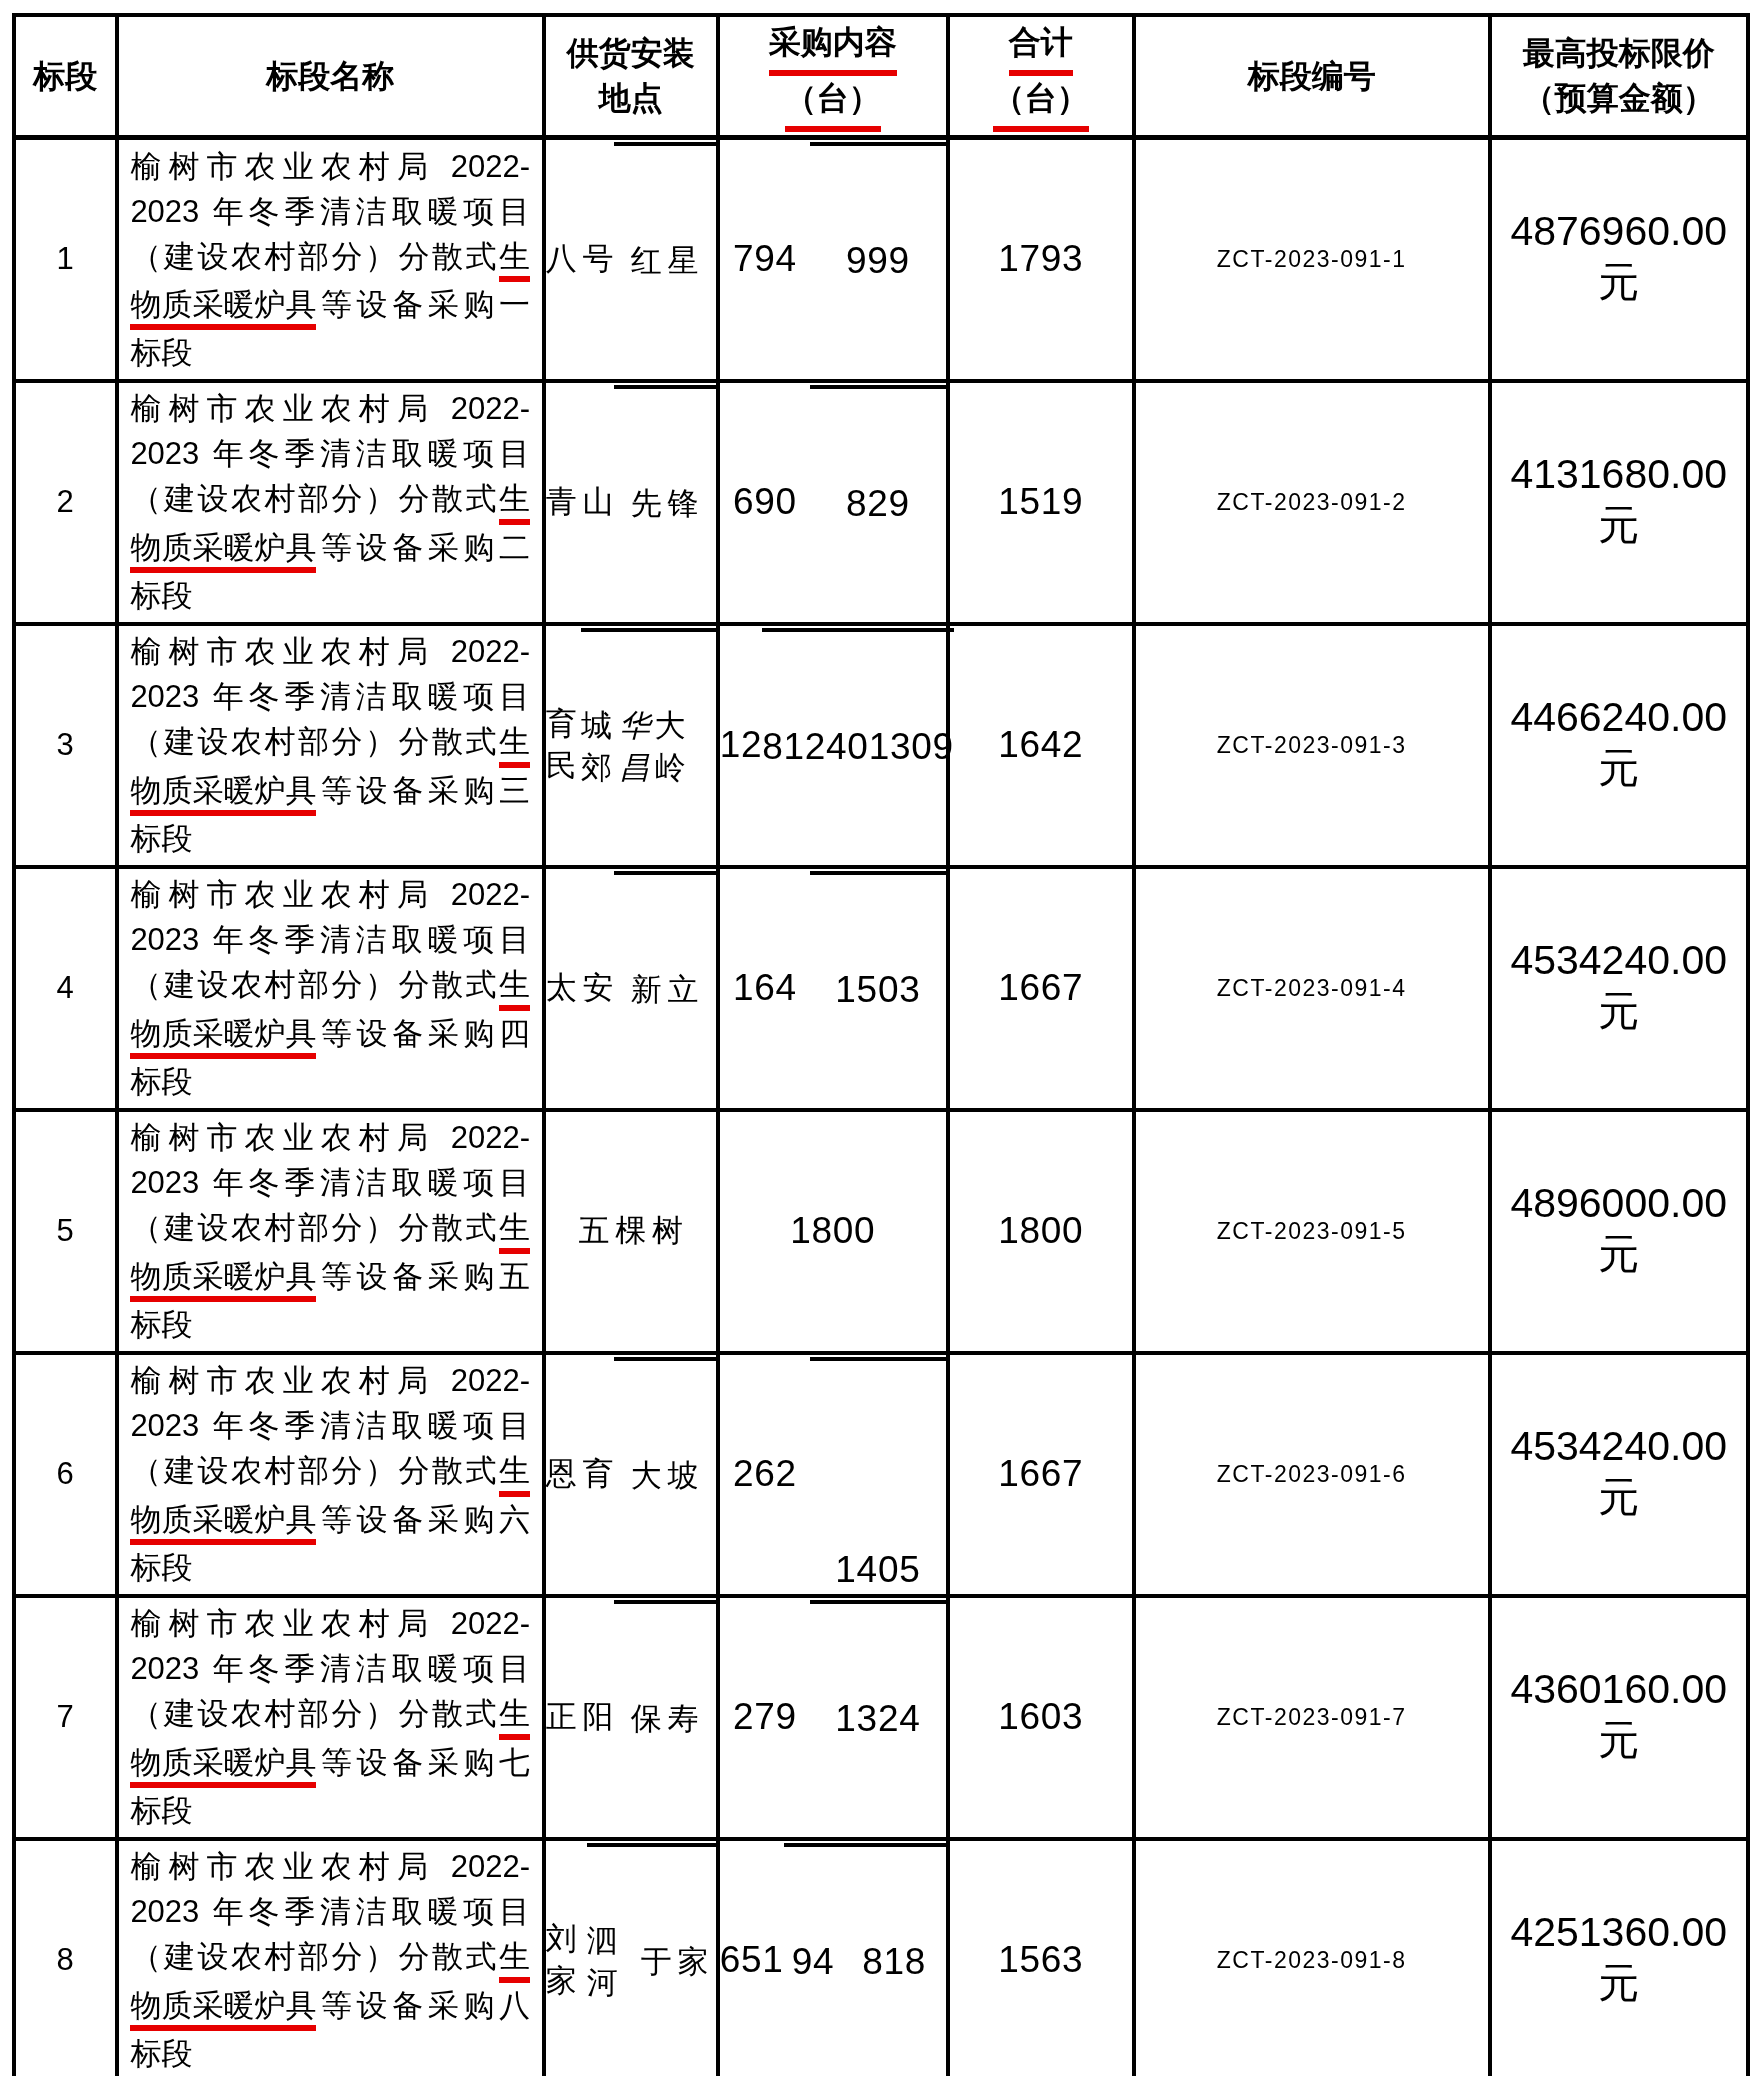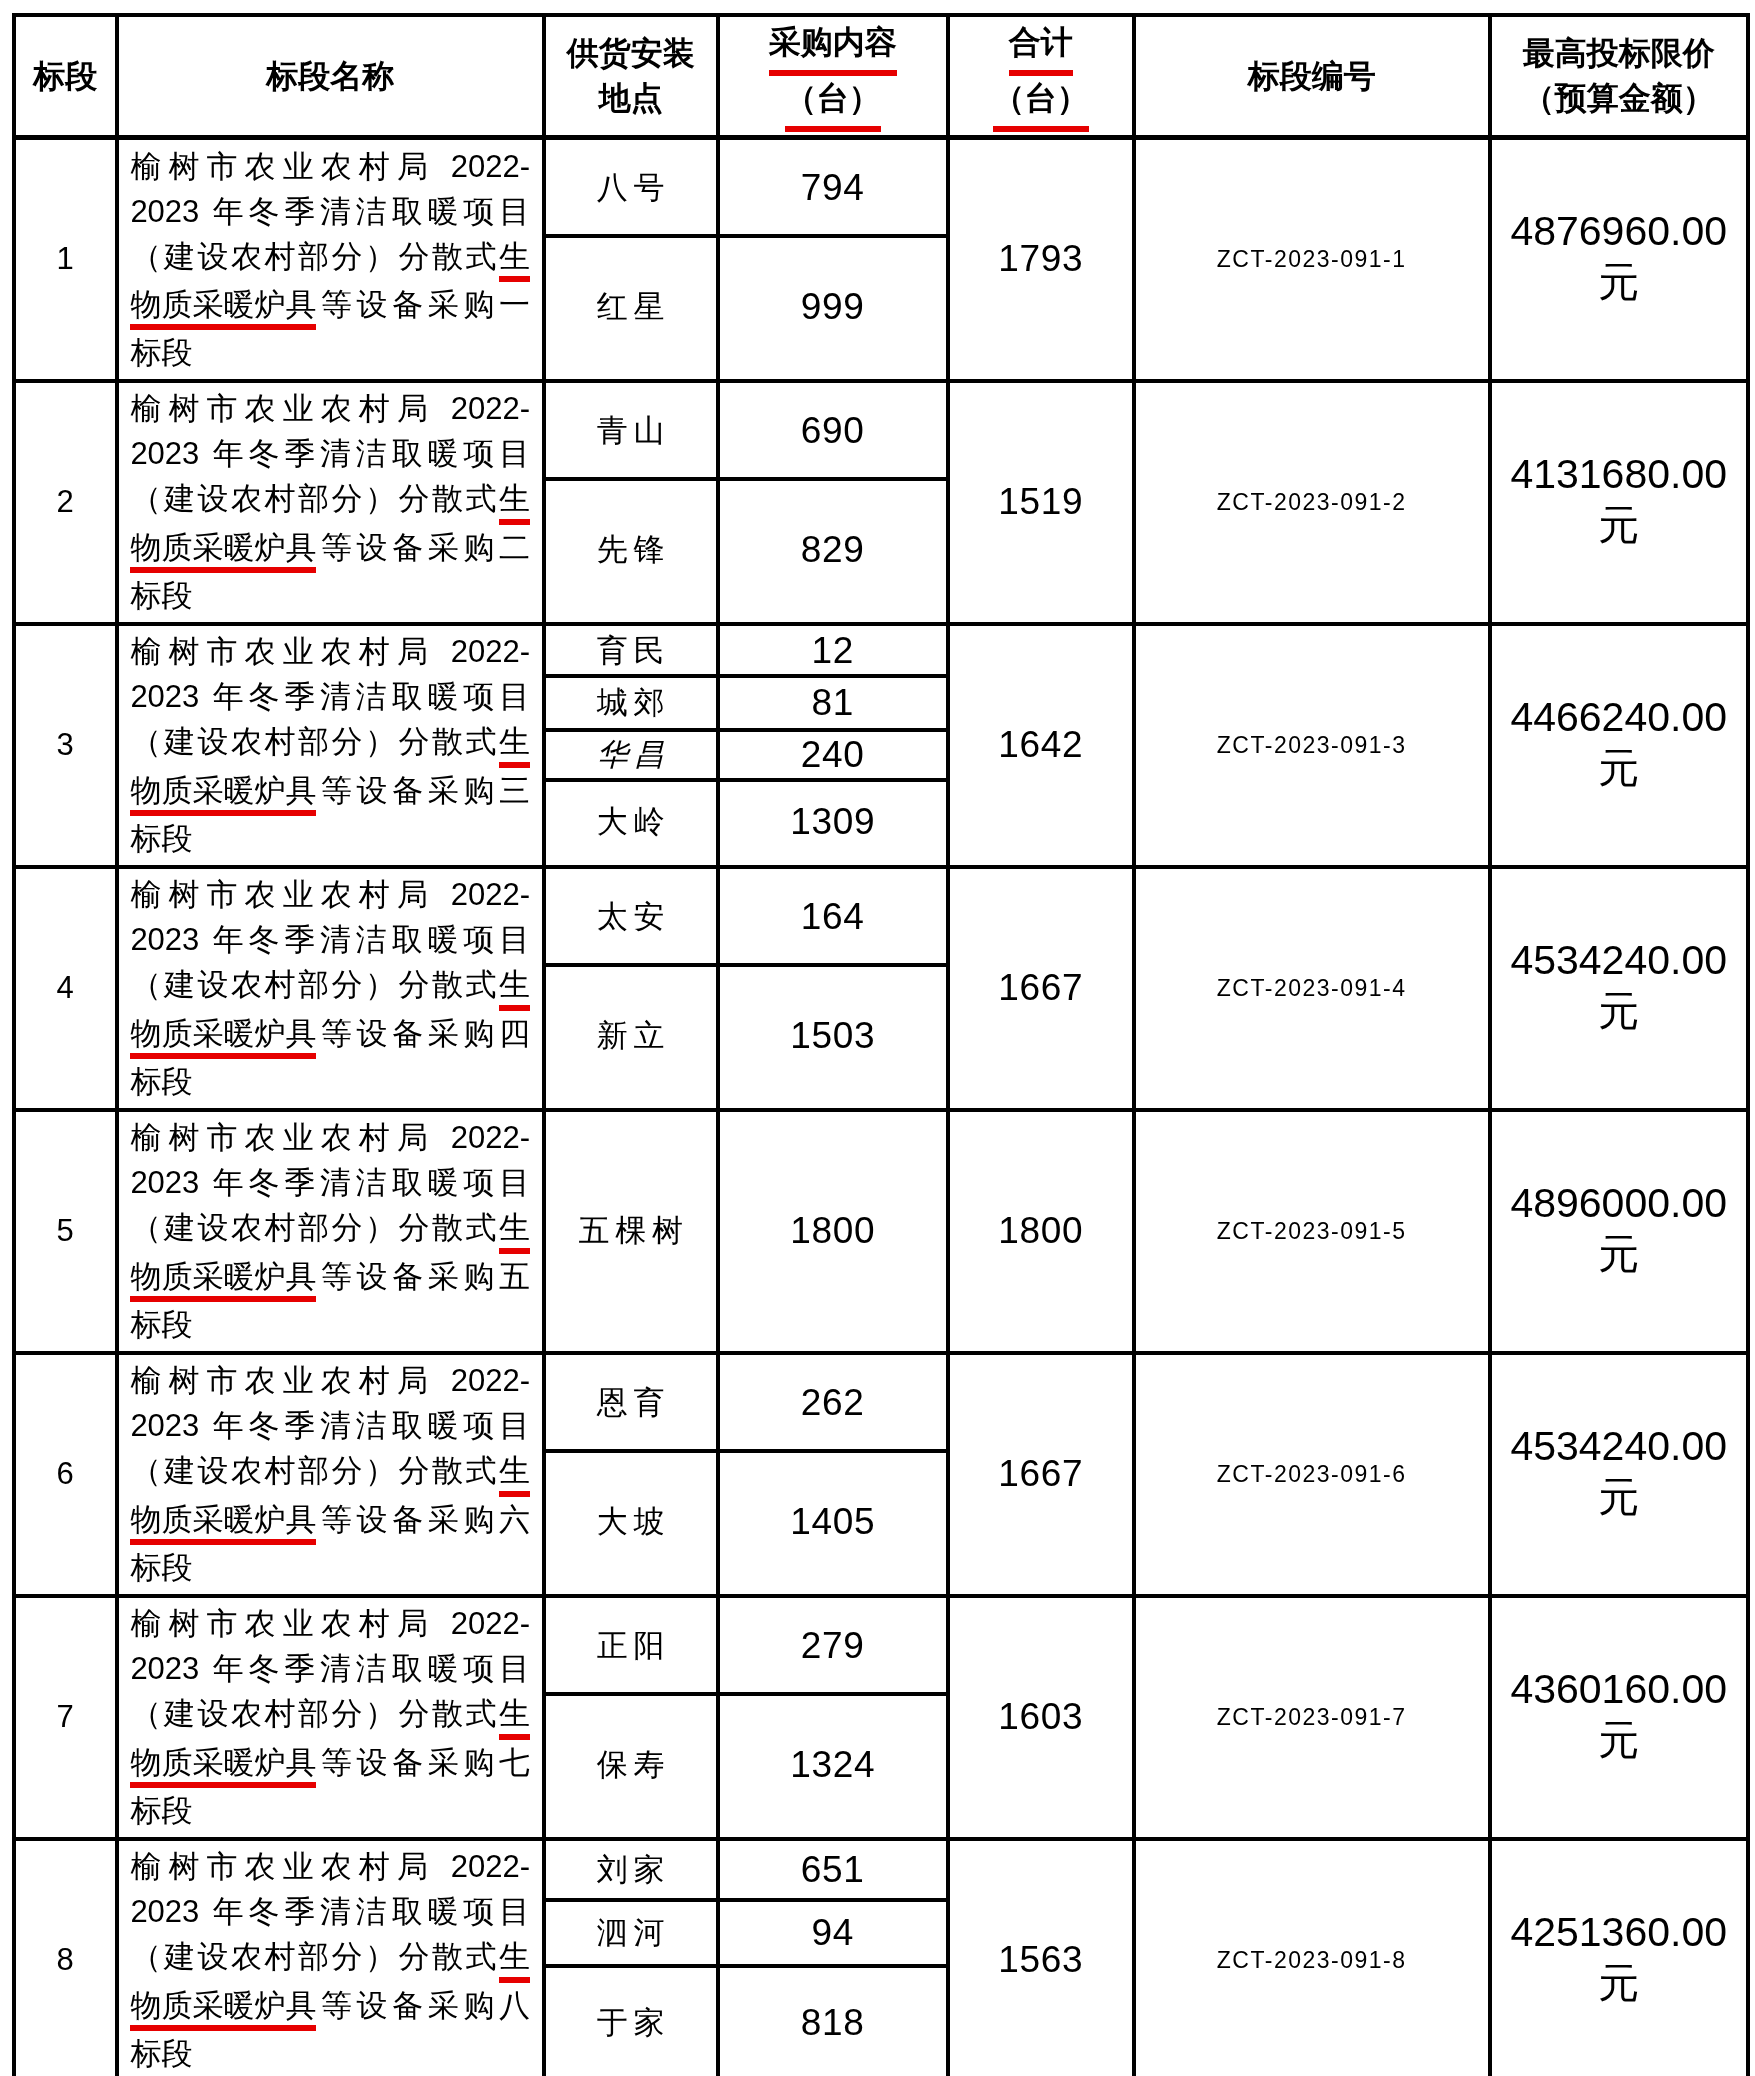"八号" .subcol { flex-direction: column -> row }
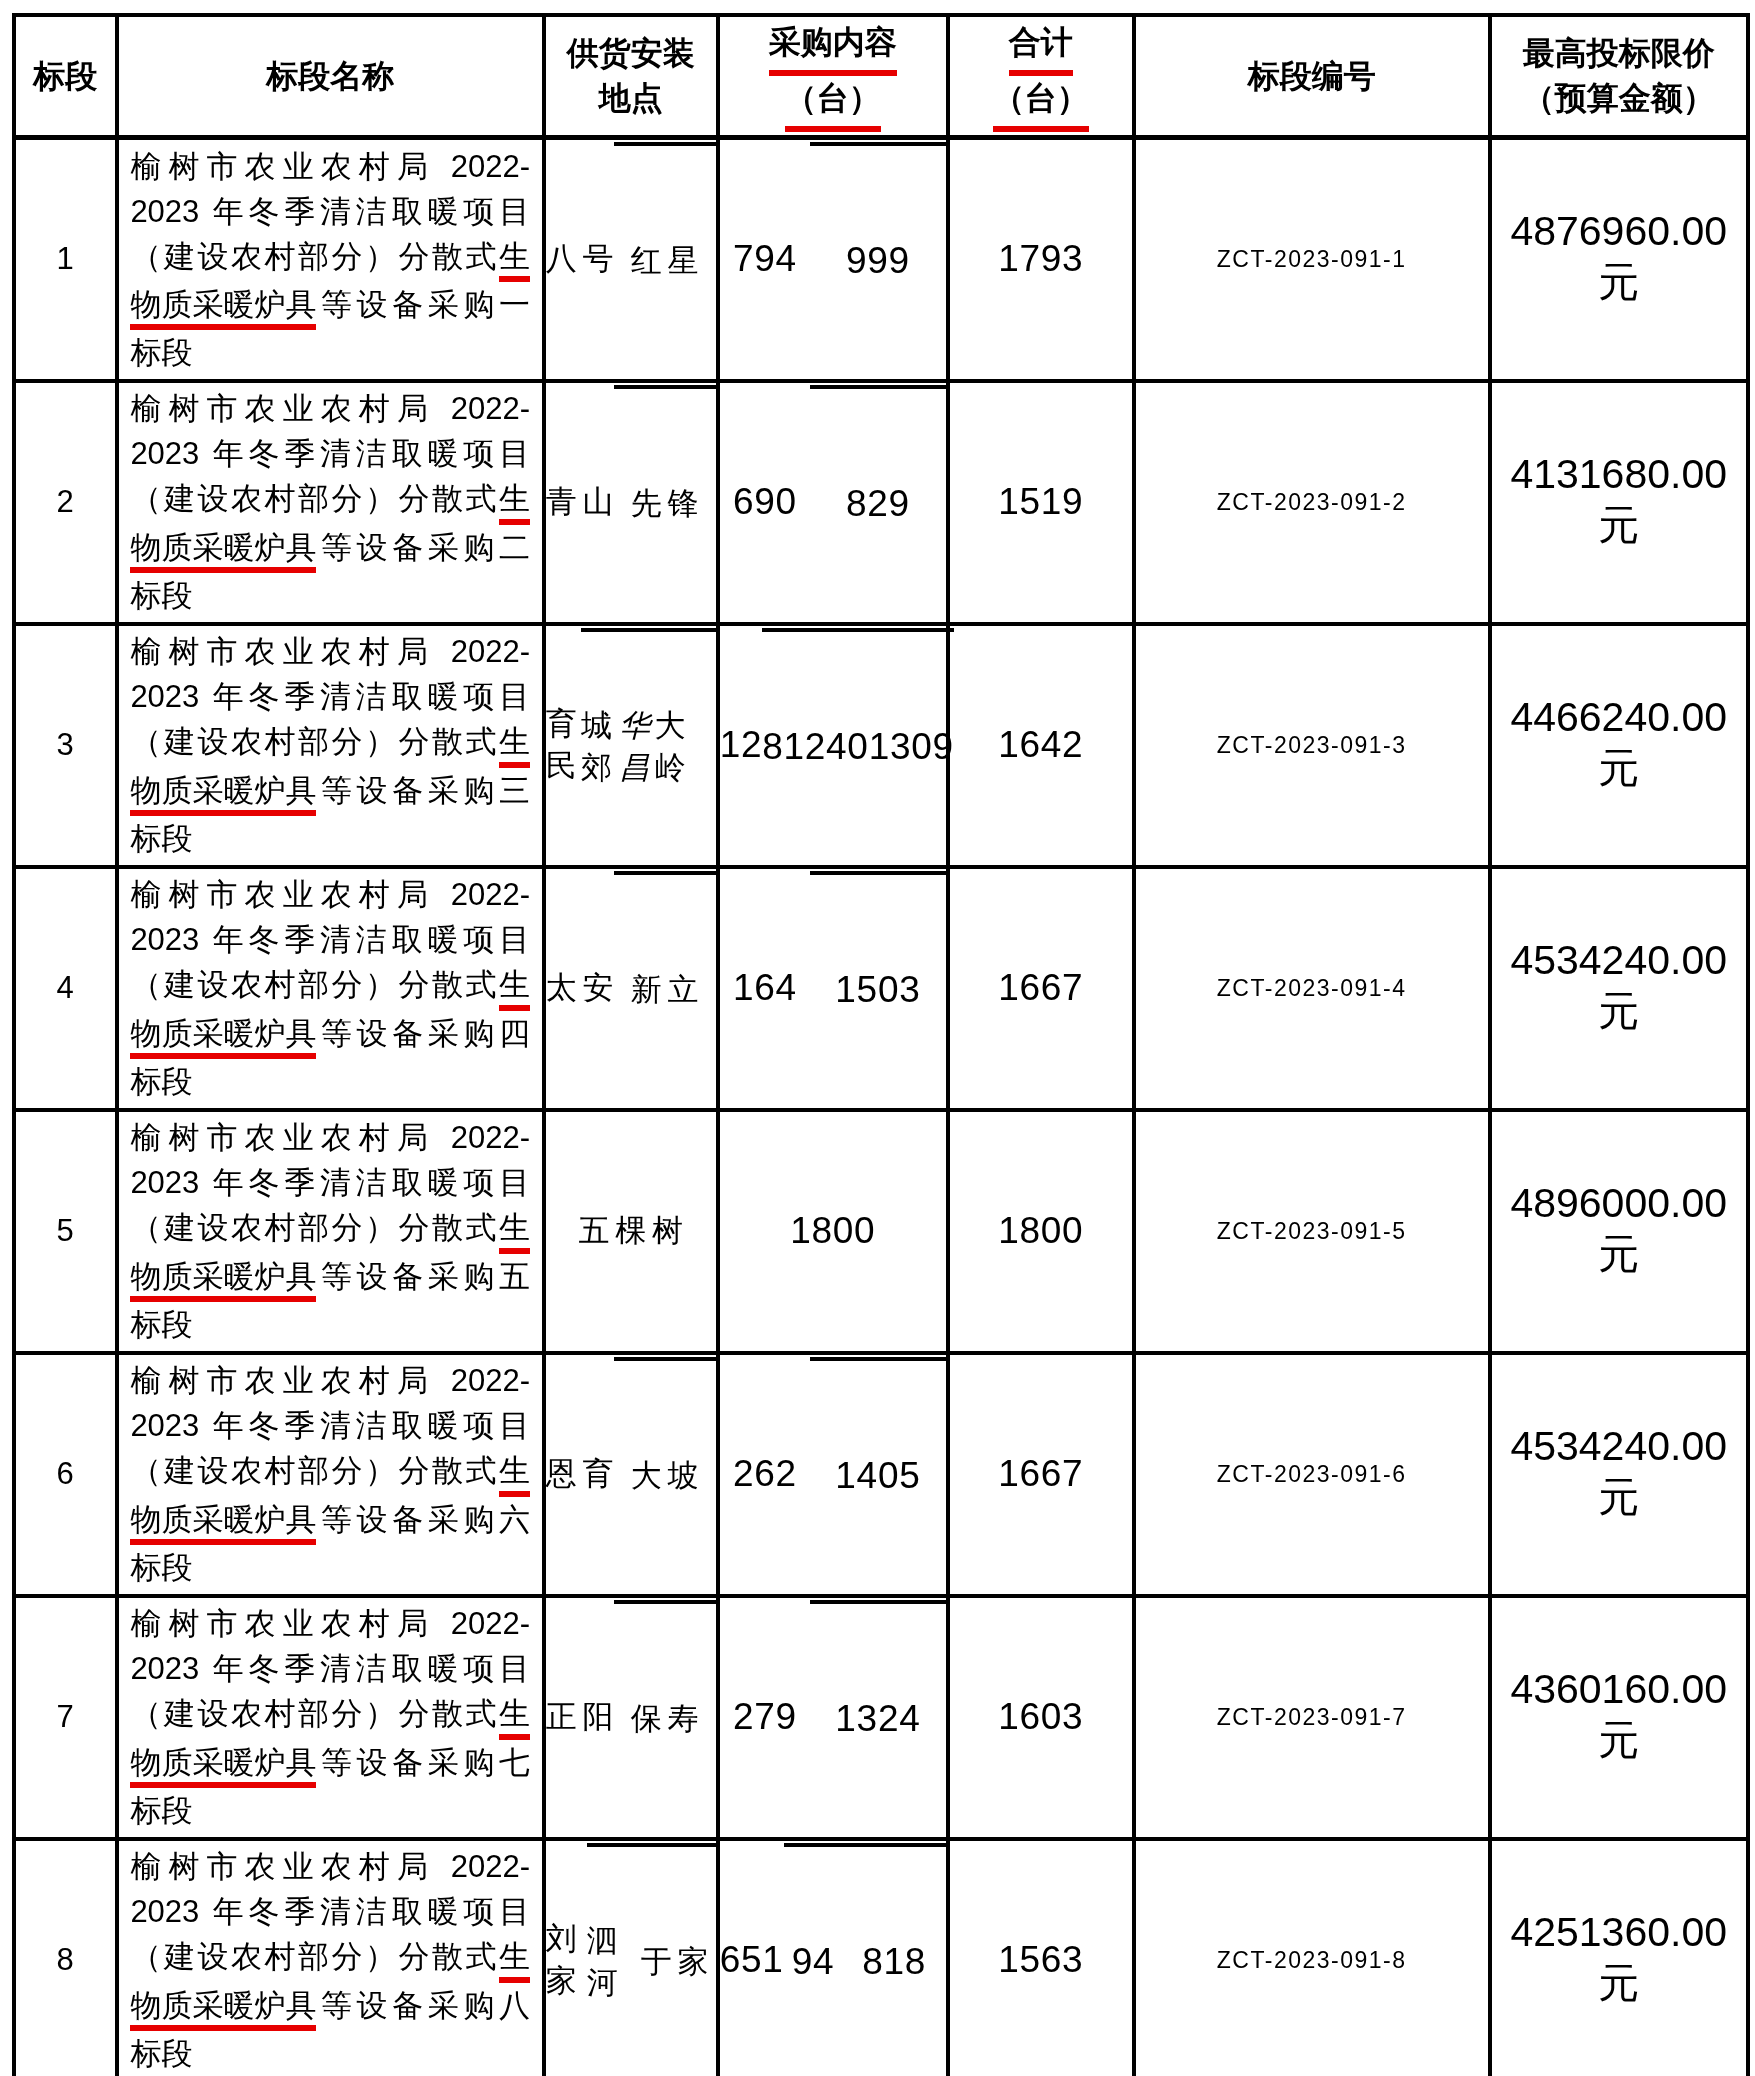"1405" div.sub { align-items: none -> flex-end }
